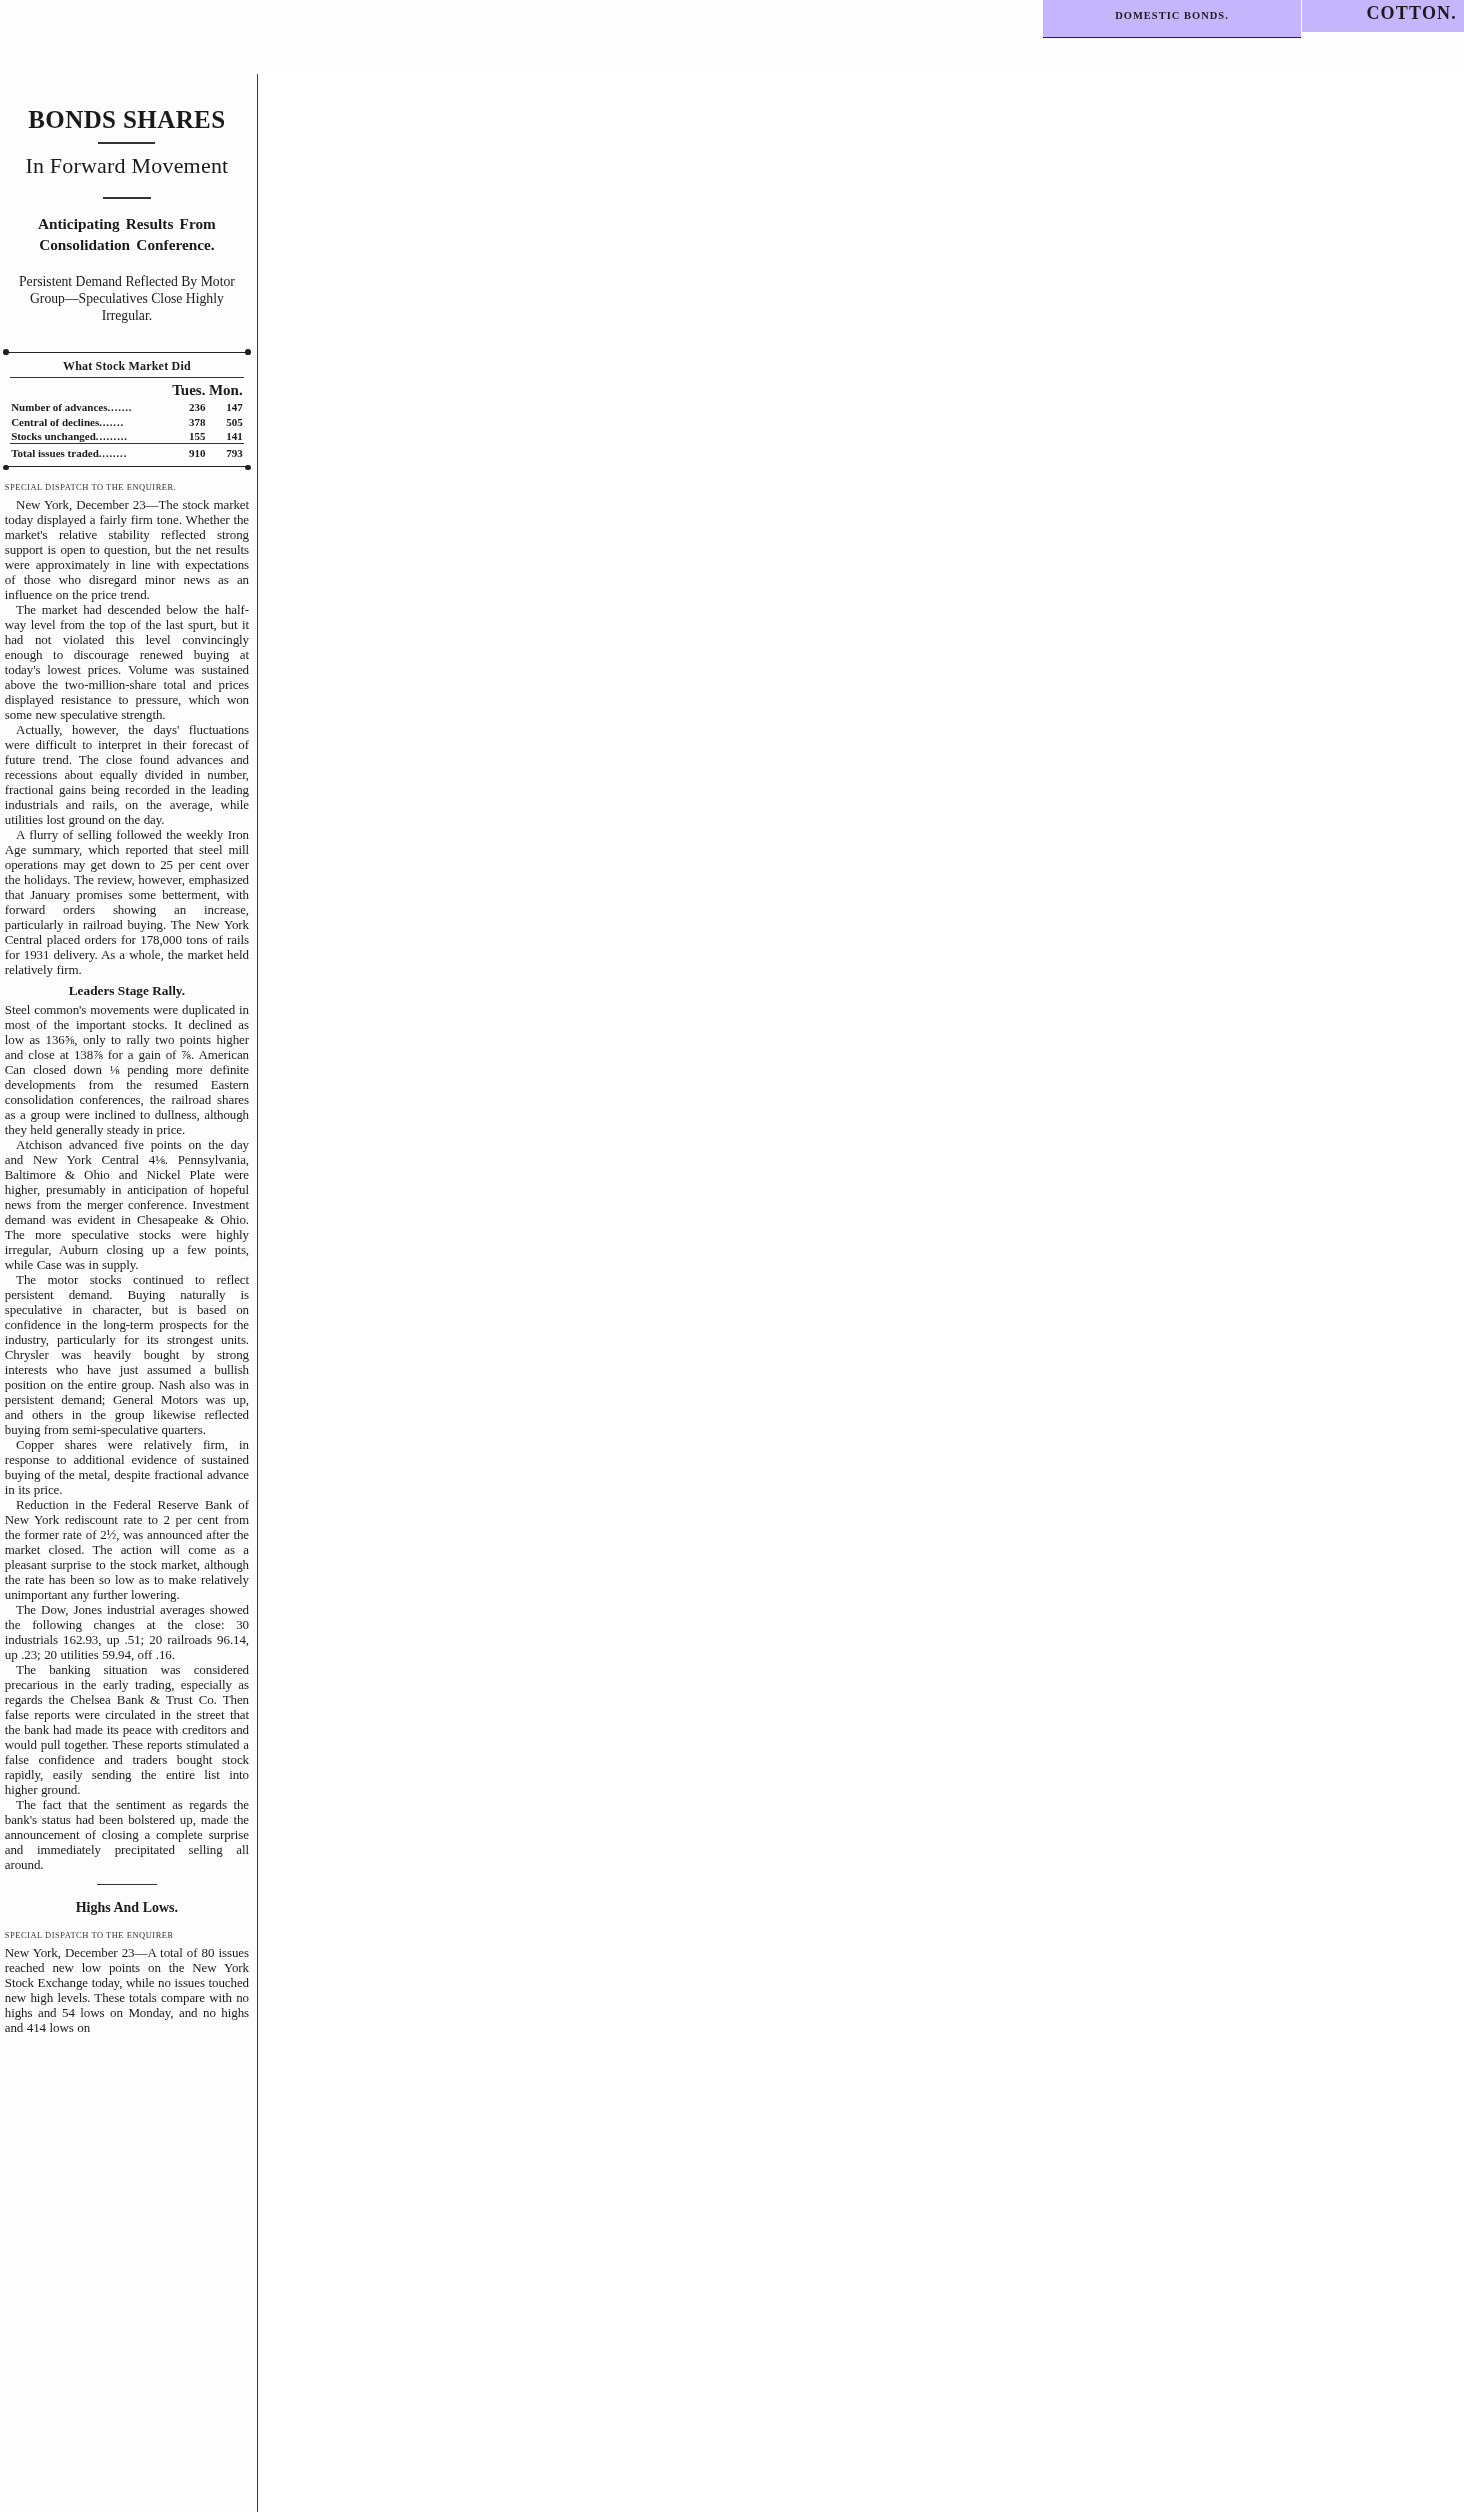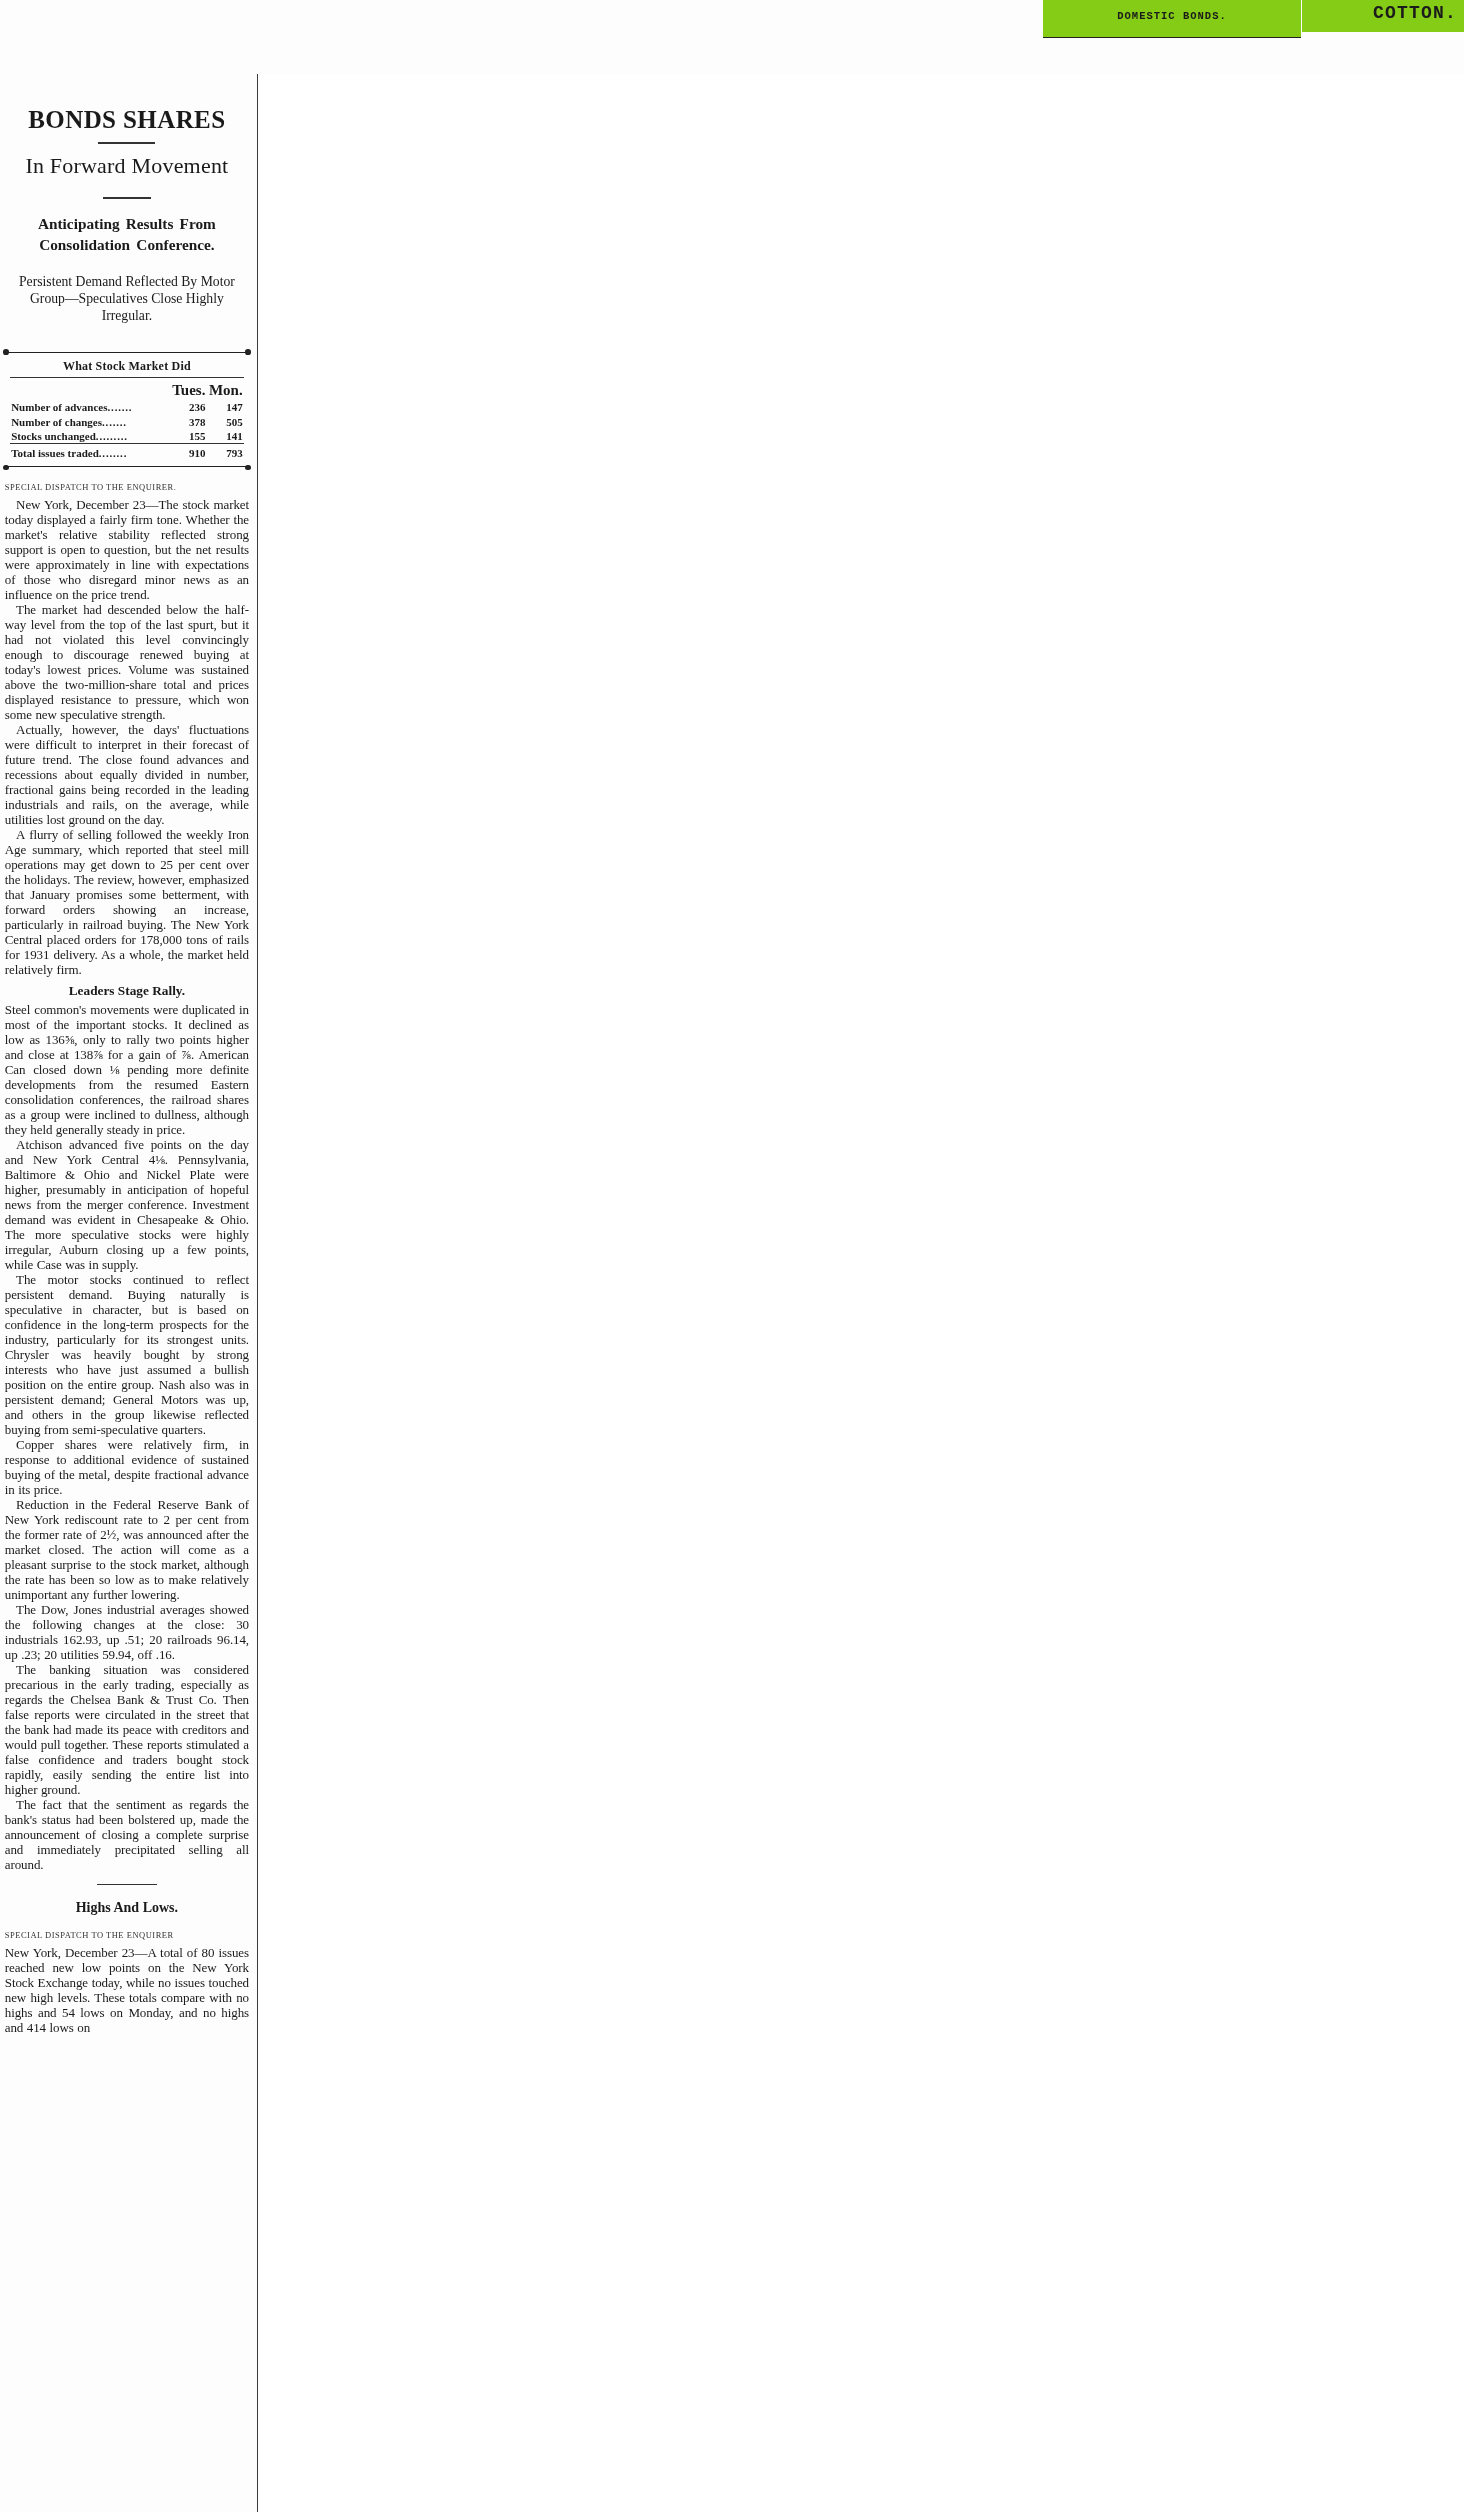"DOMESTIC BONDS." .hdr-frag { background: #84cc16 -> #c4b5fd; font-family: Liberation Mono, monospace -> Liberation Serif, serif }
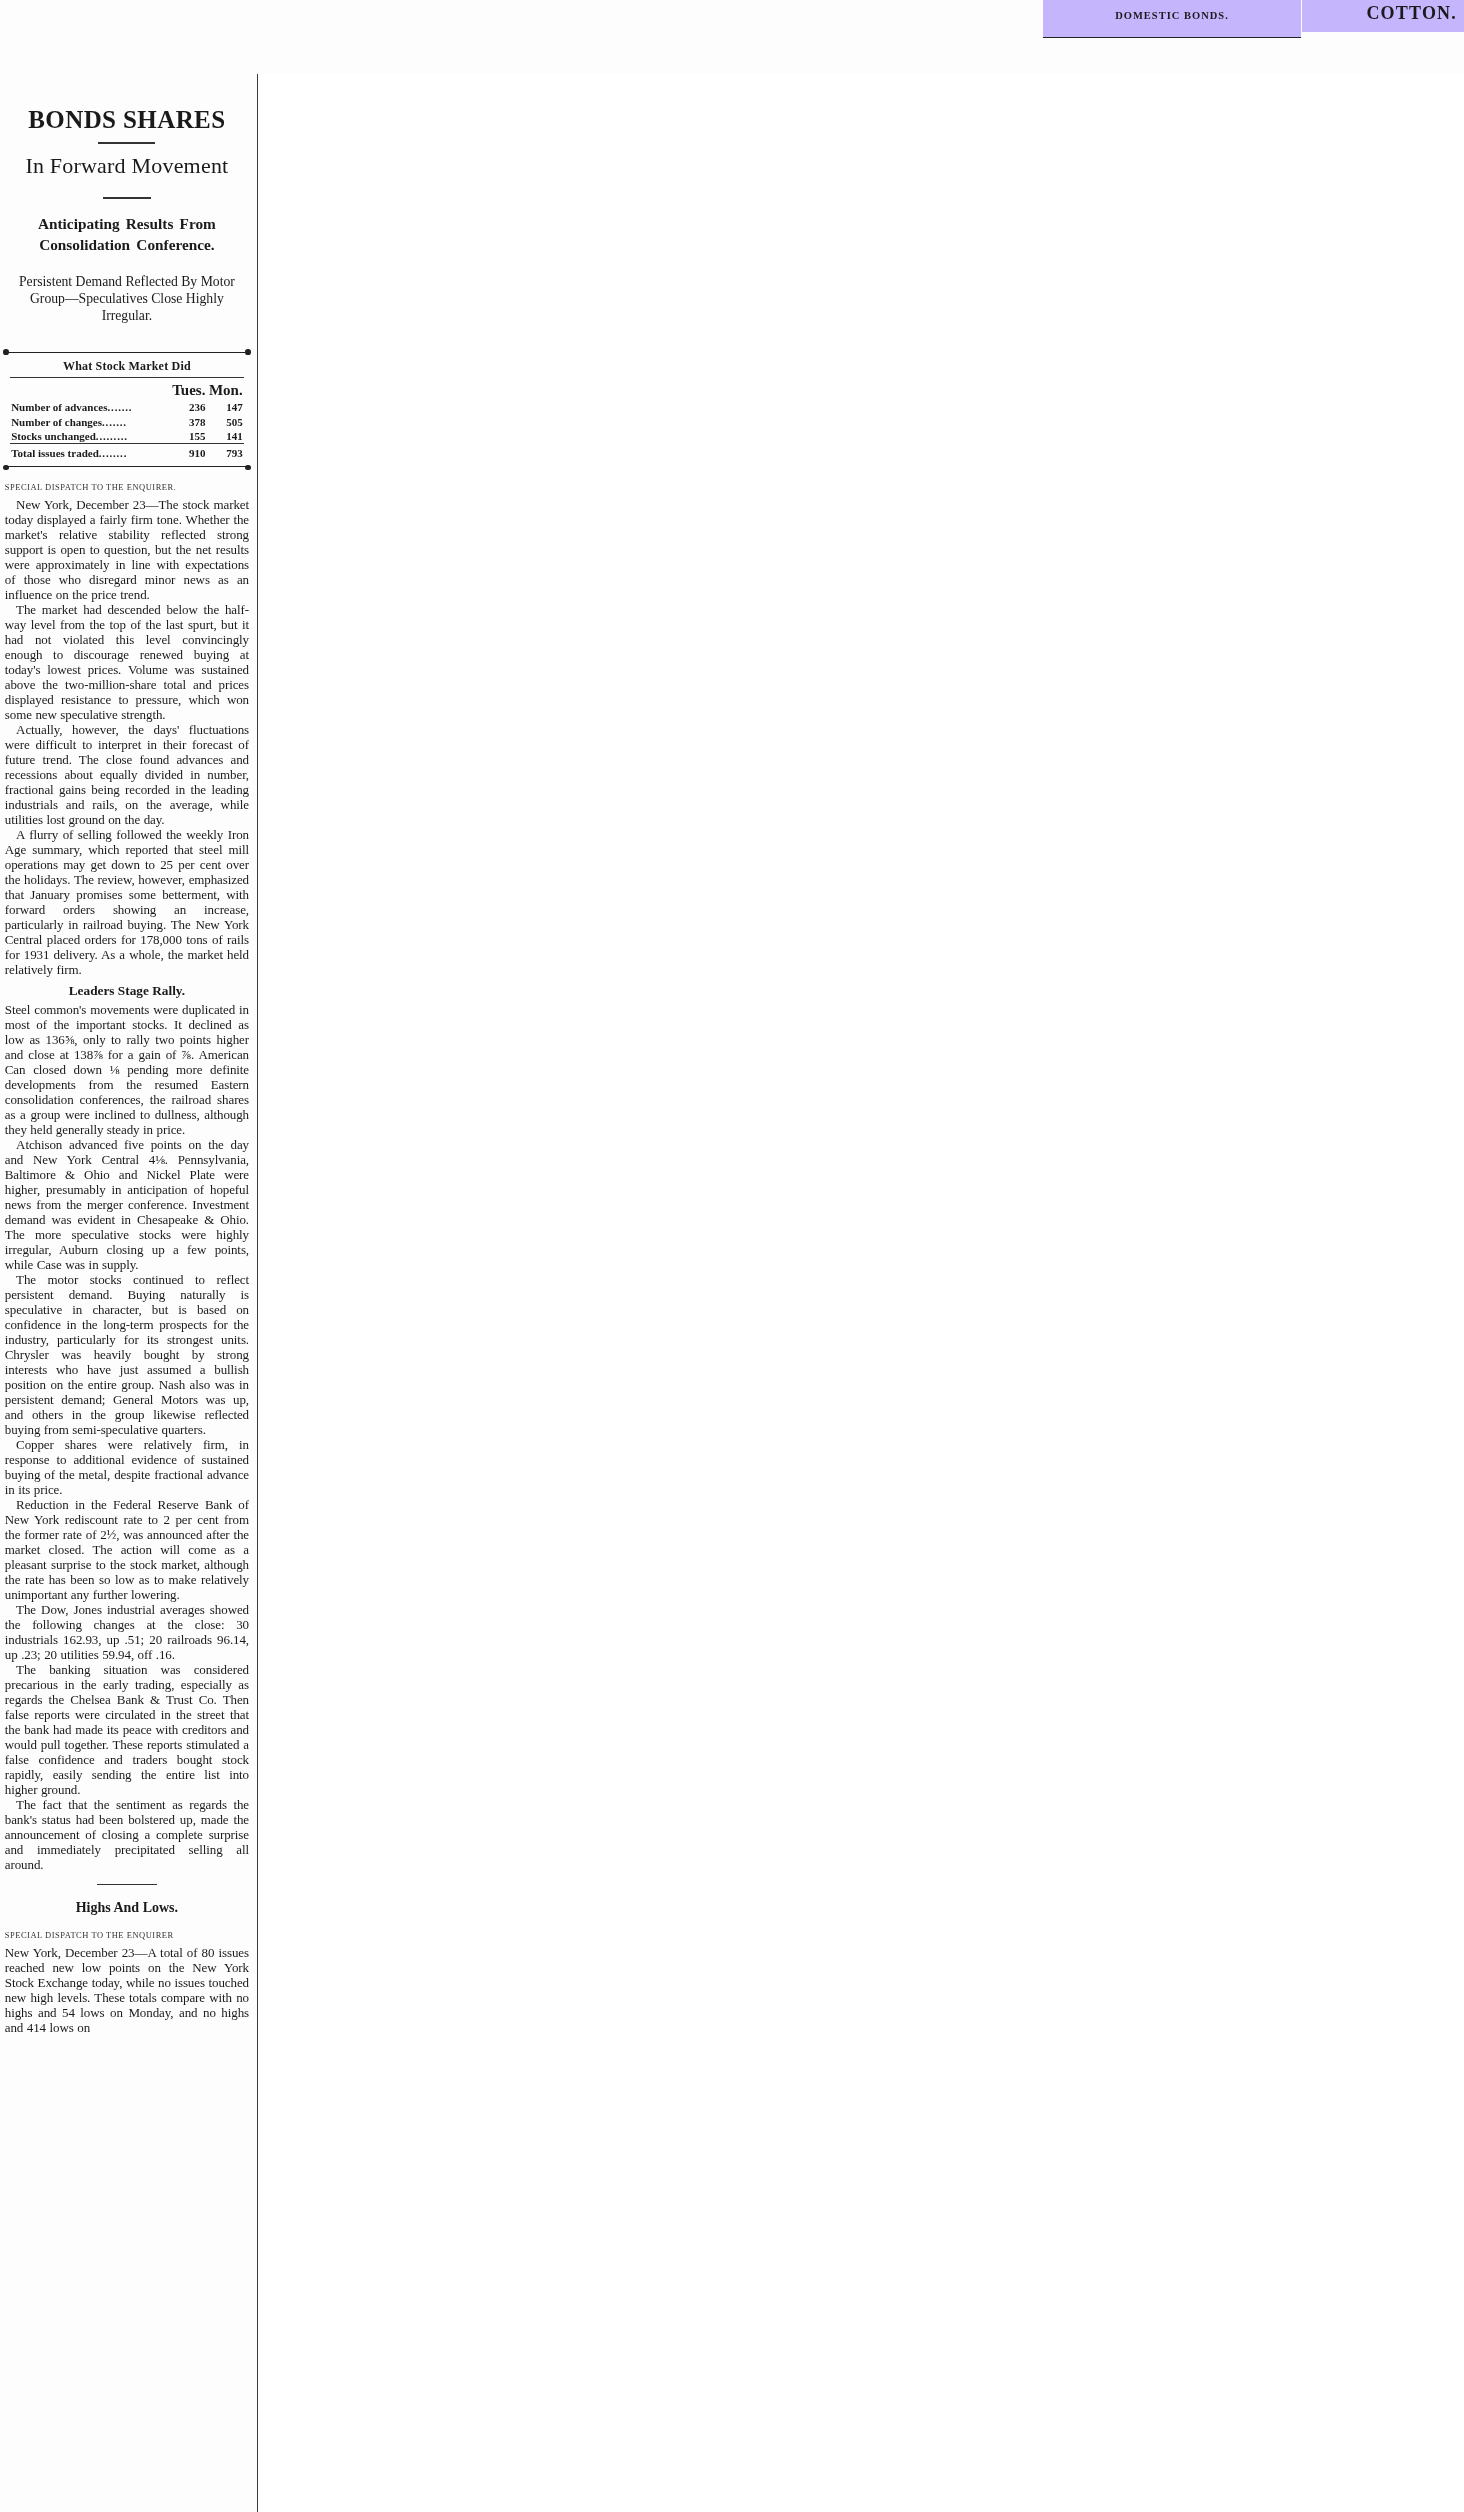"Number of changes" span { text: Number of changes -> Central of declines }
